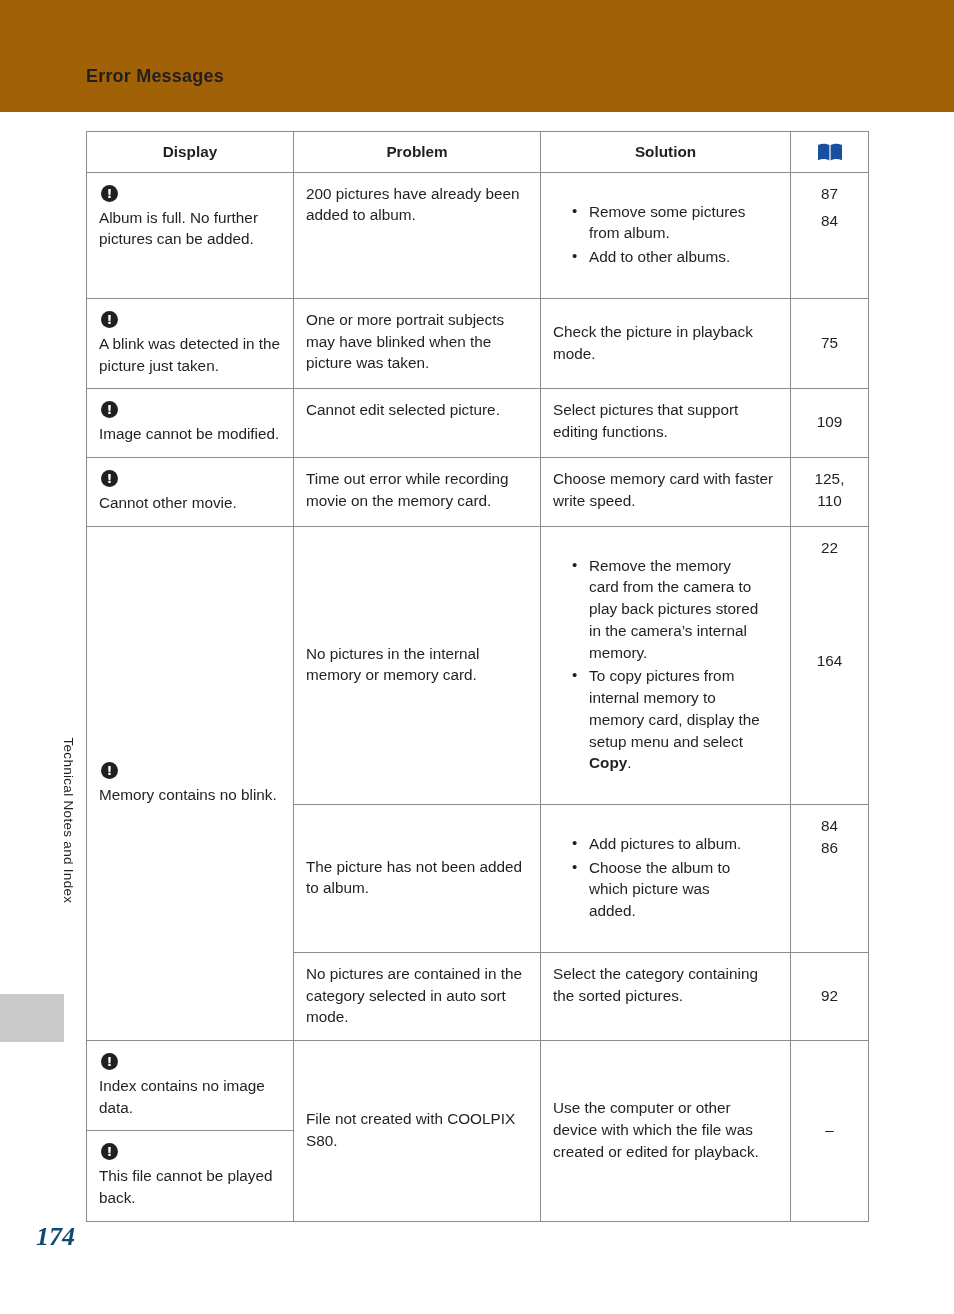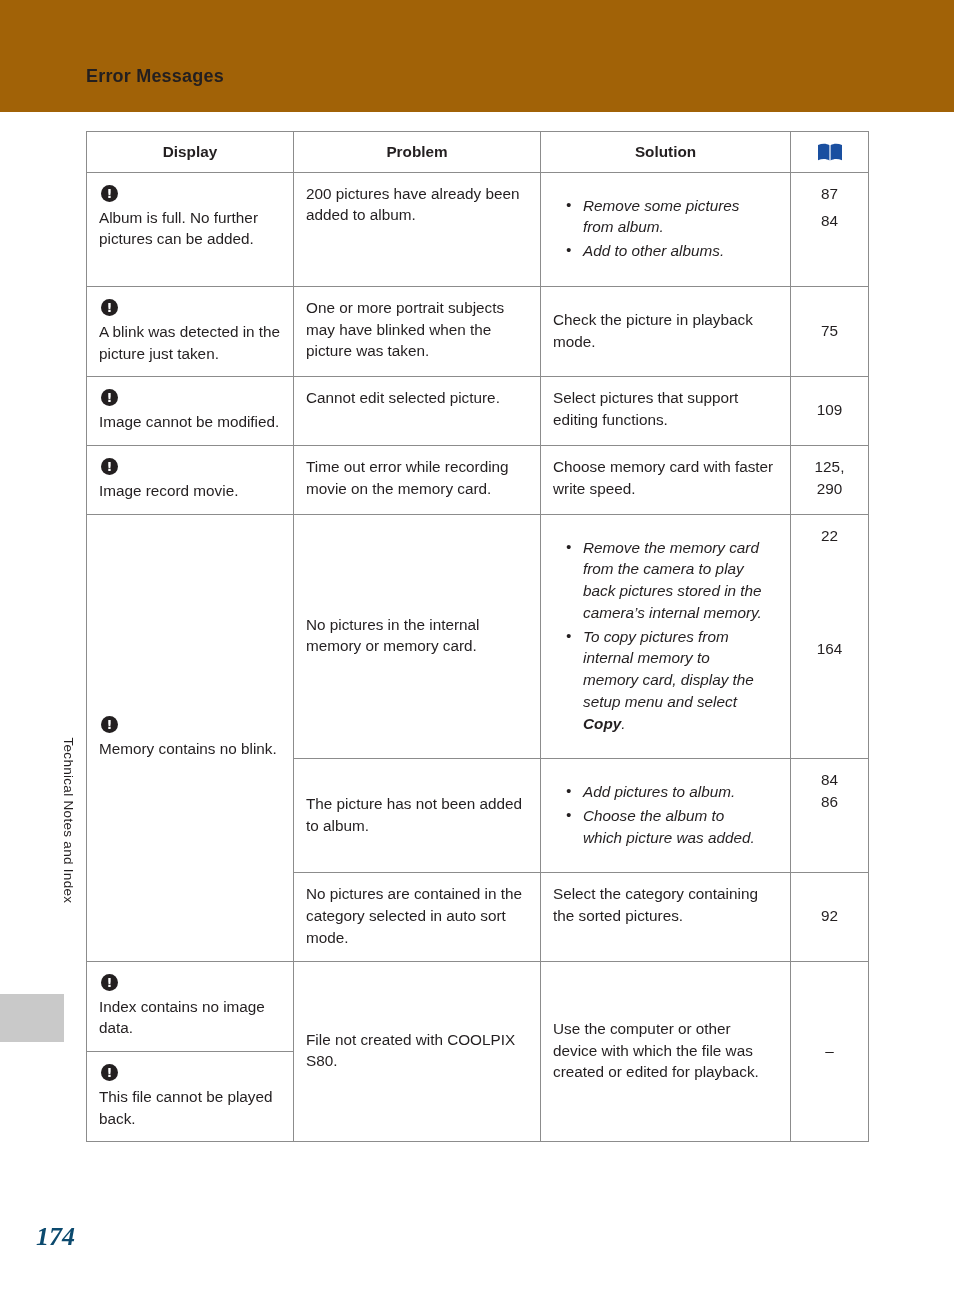"Remove some pictures from album." ul.b { font-style: italic -> none; margin: 12px -> 18px }
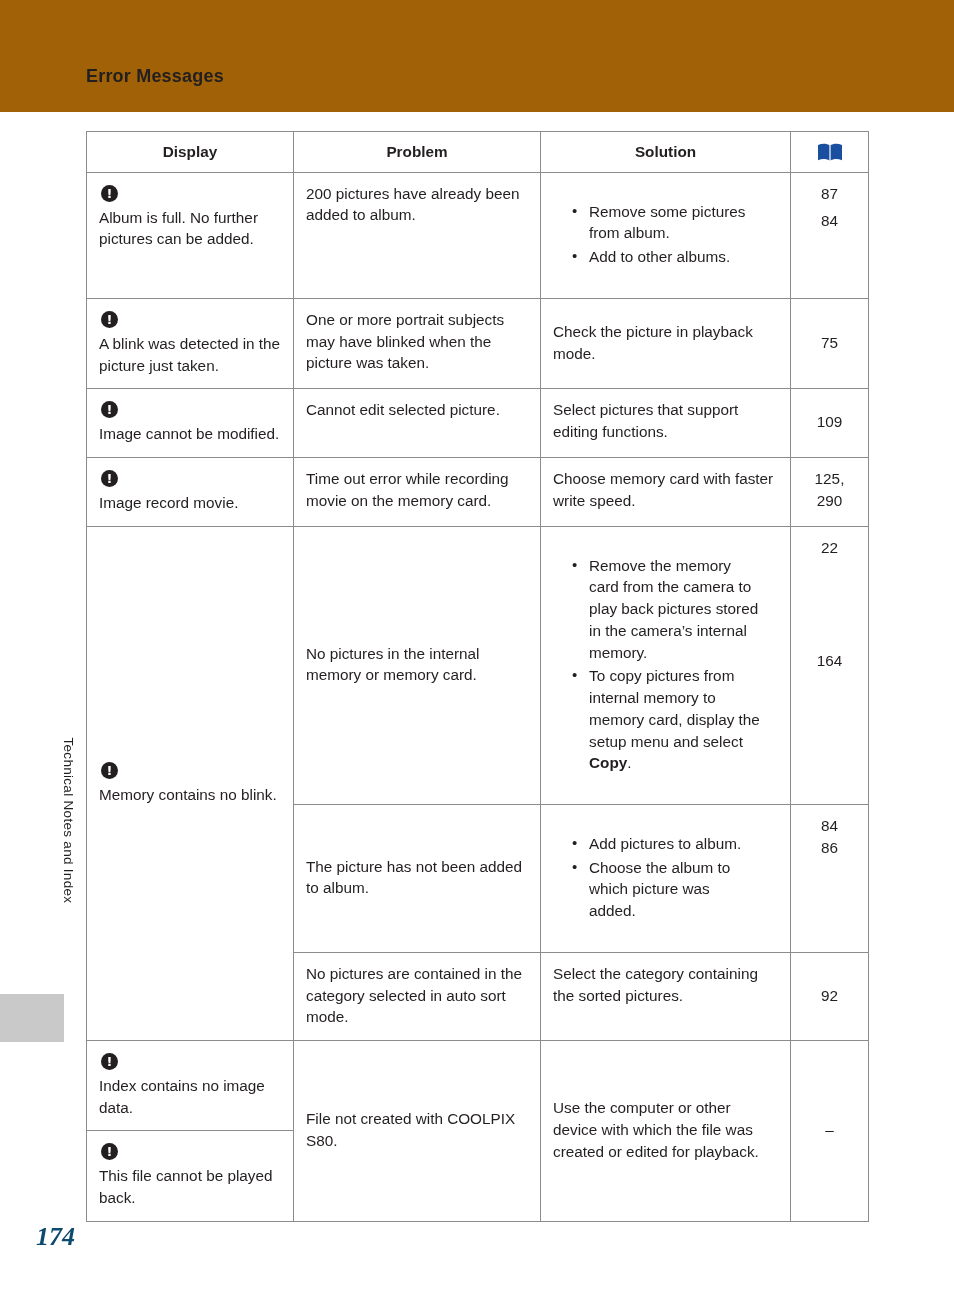"Image record movie." span.icon-txt { text: Image record -> Cannot other }
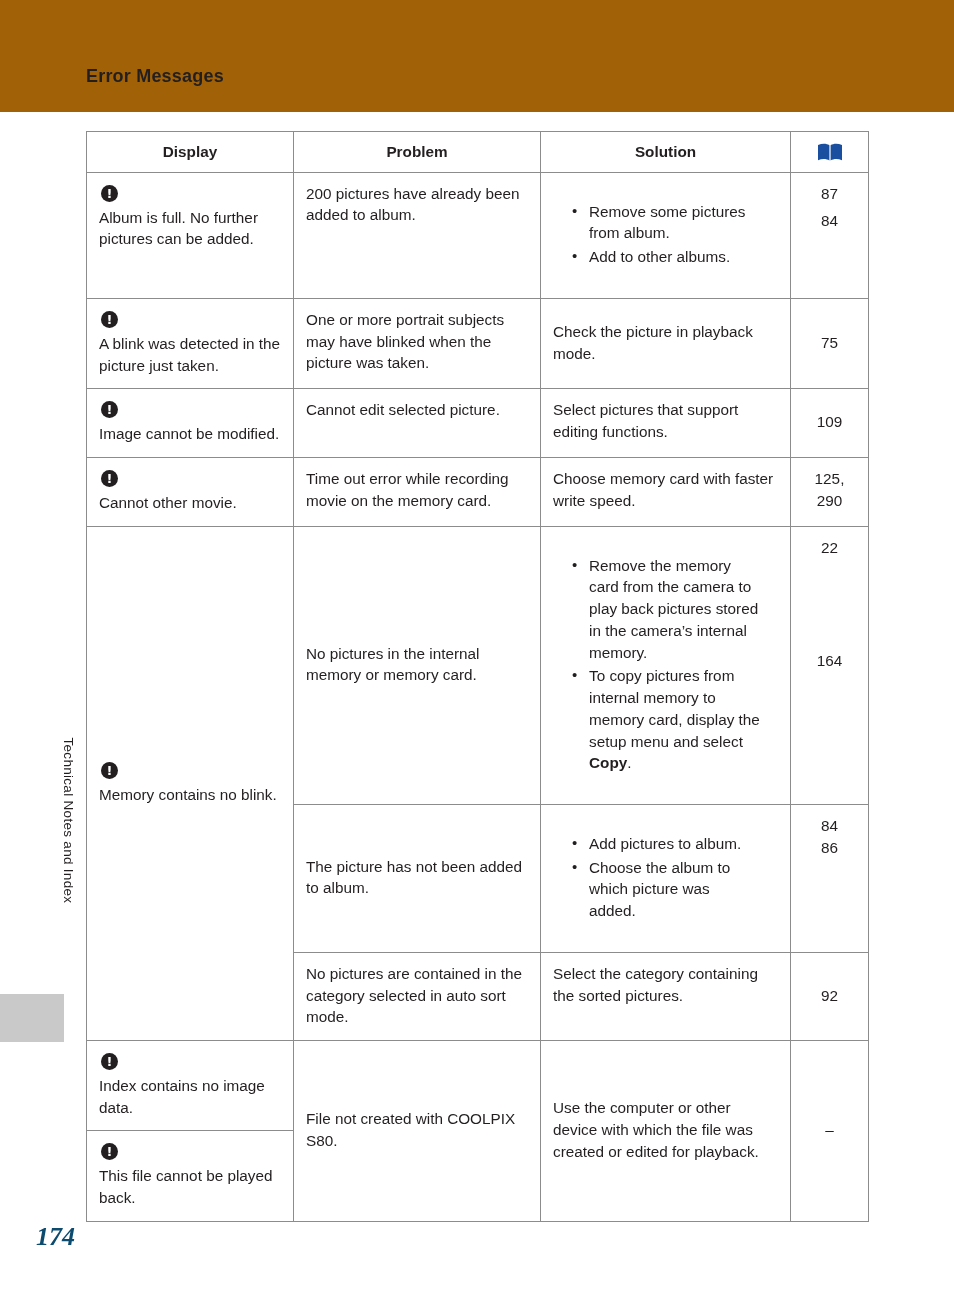"290" div { text: 290 -> 110 }
